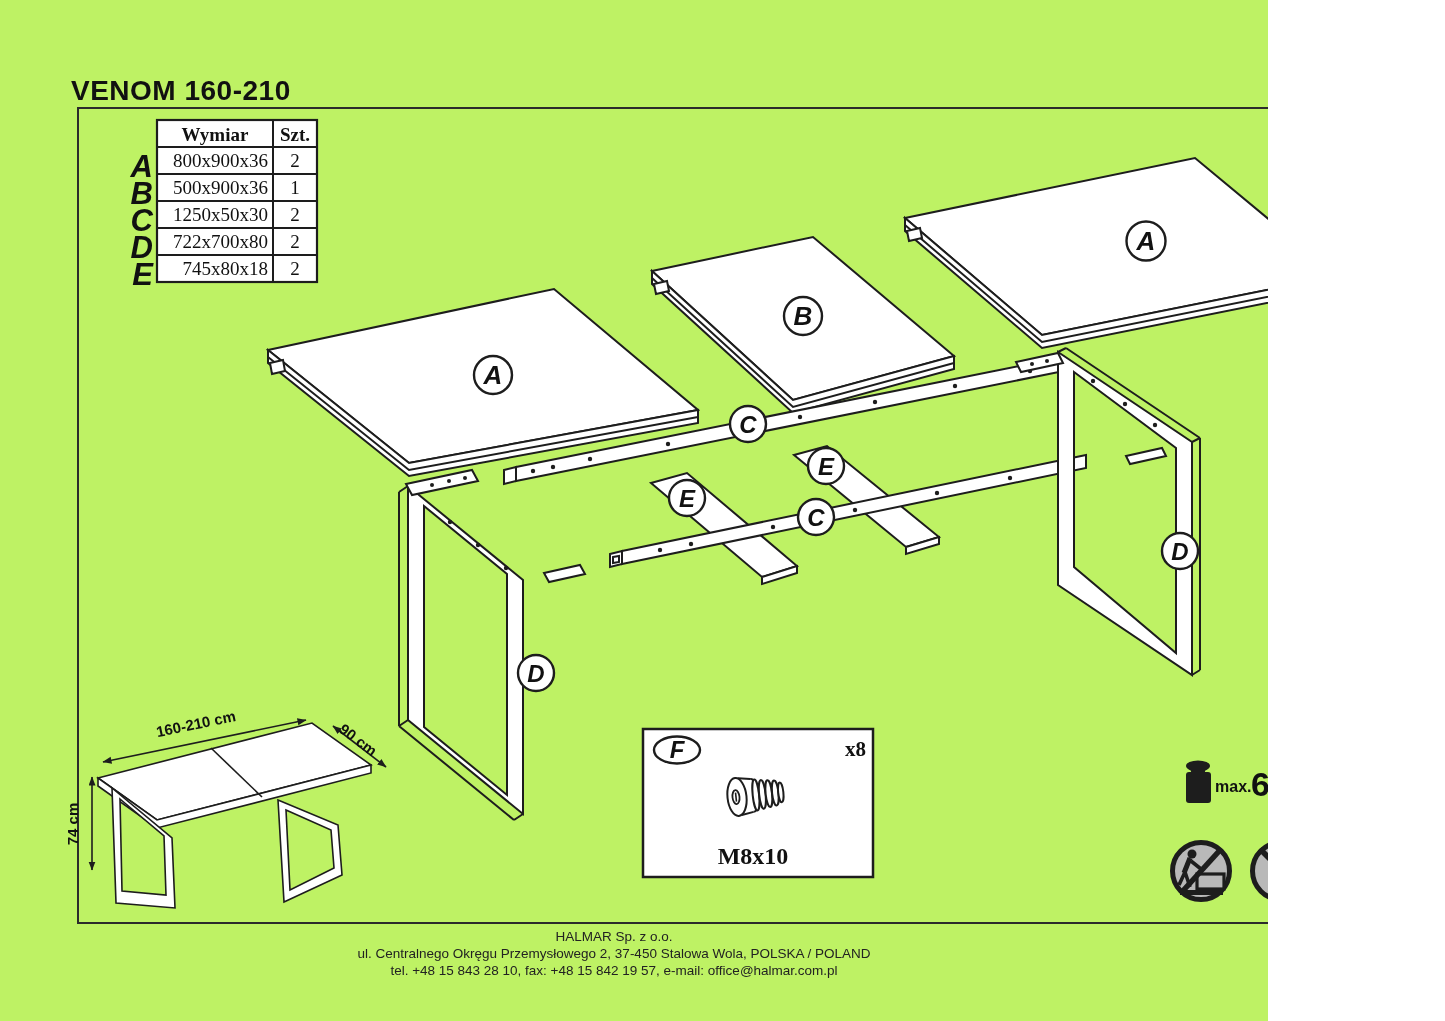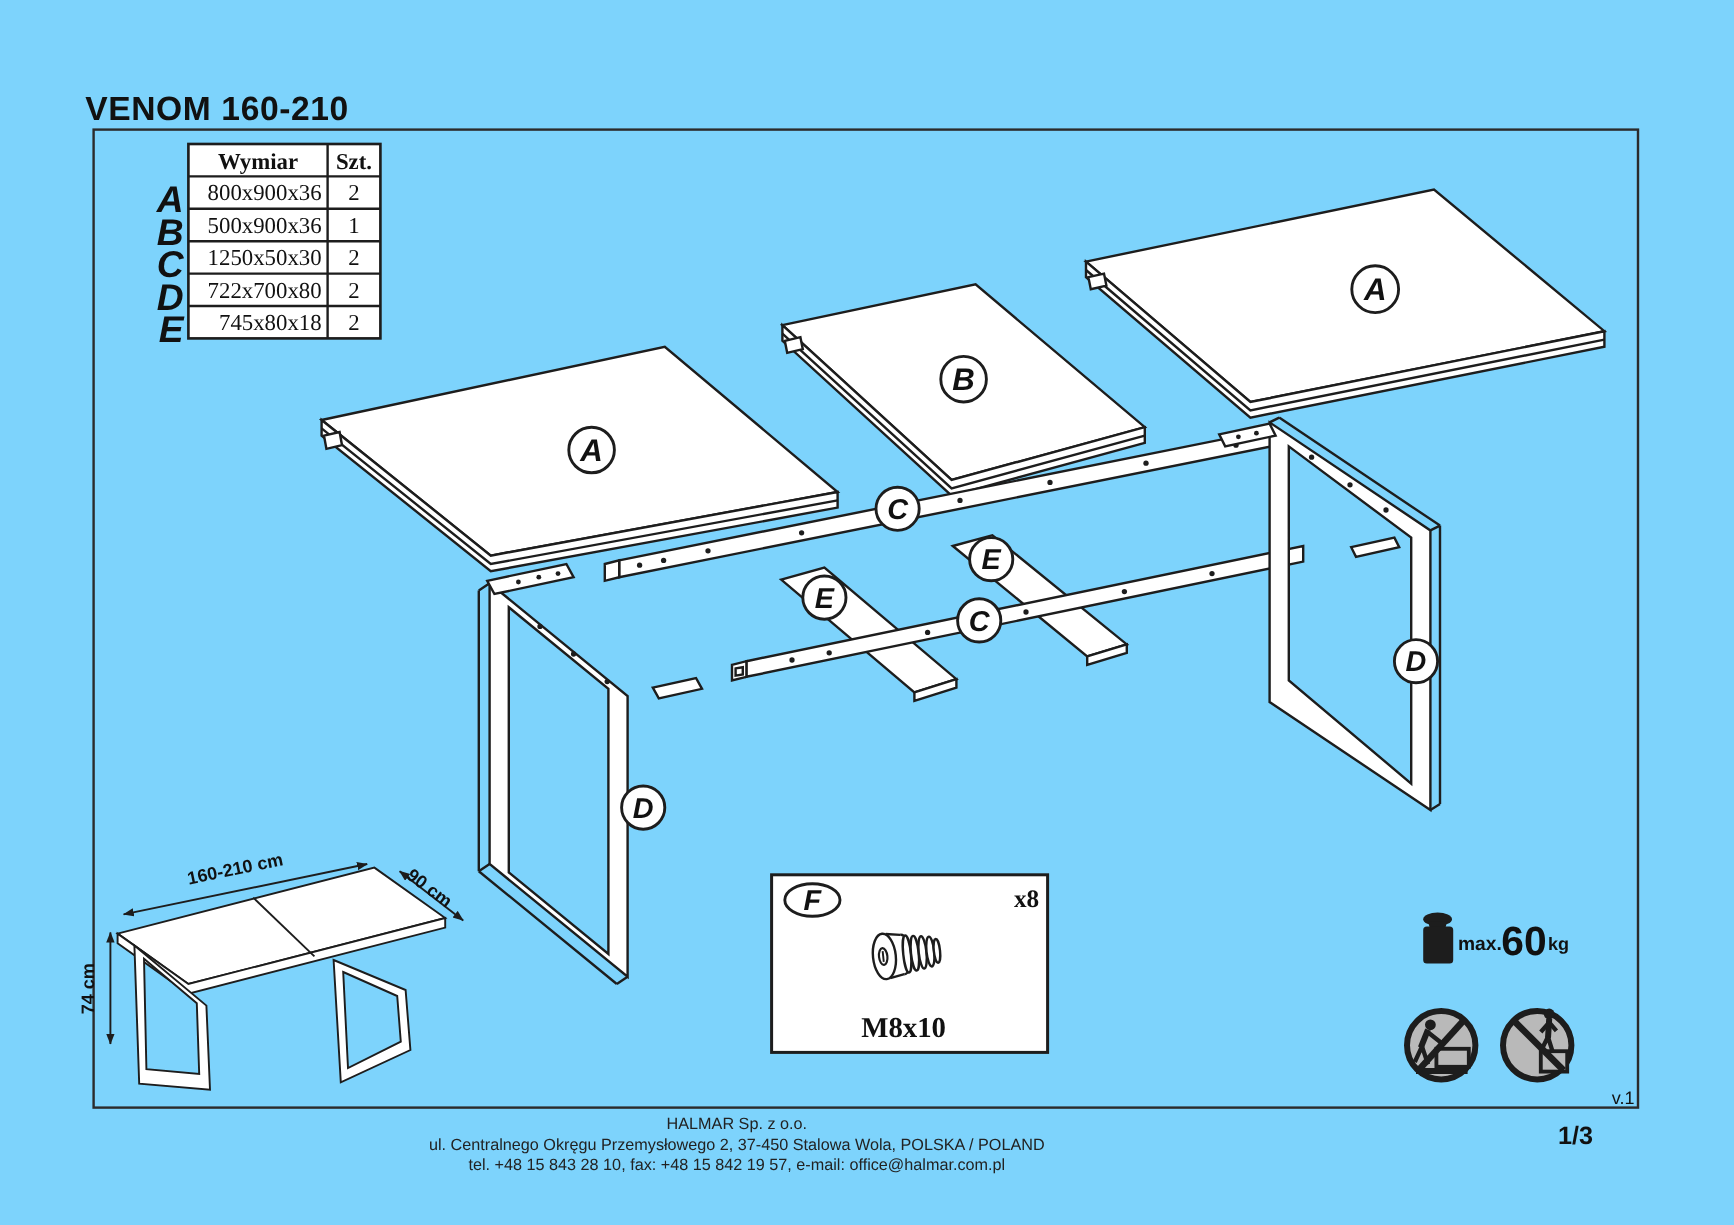"VENOM 160-210" .sheet { background: #7dd3fc -> #bef264; width: 1445px -> 1268px }
